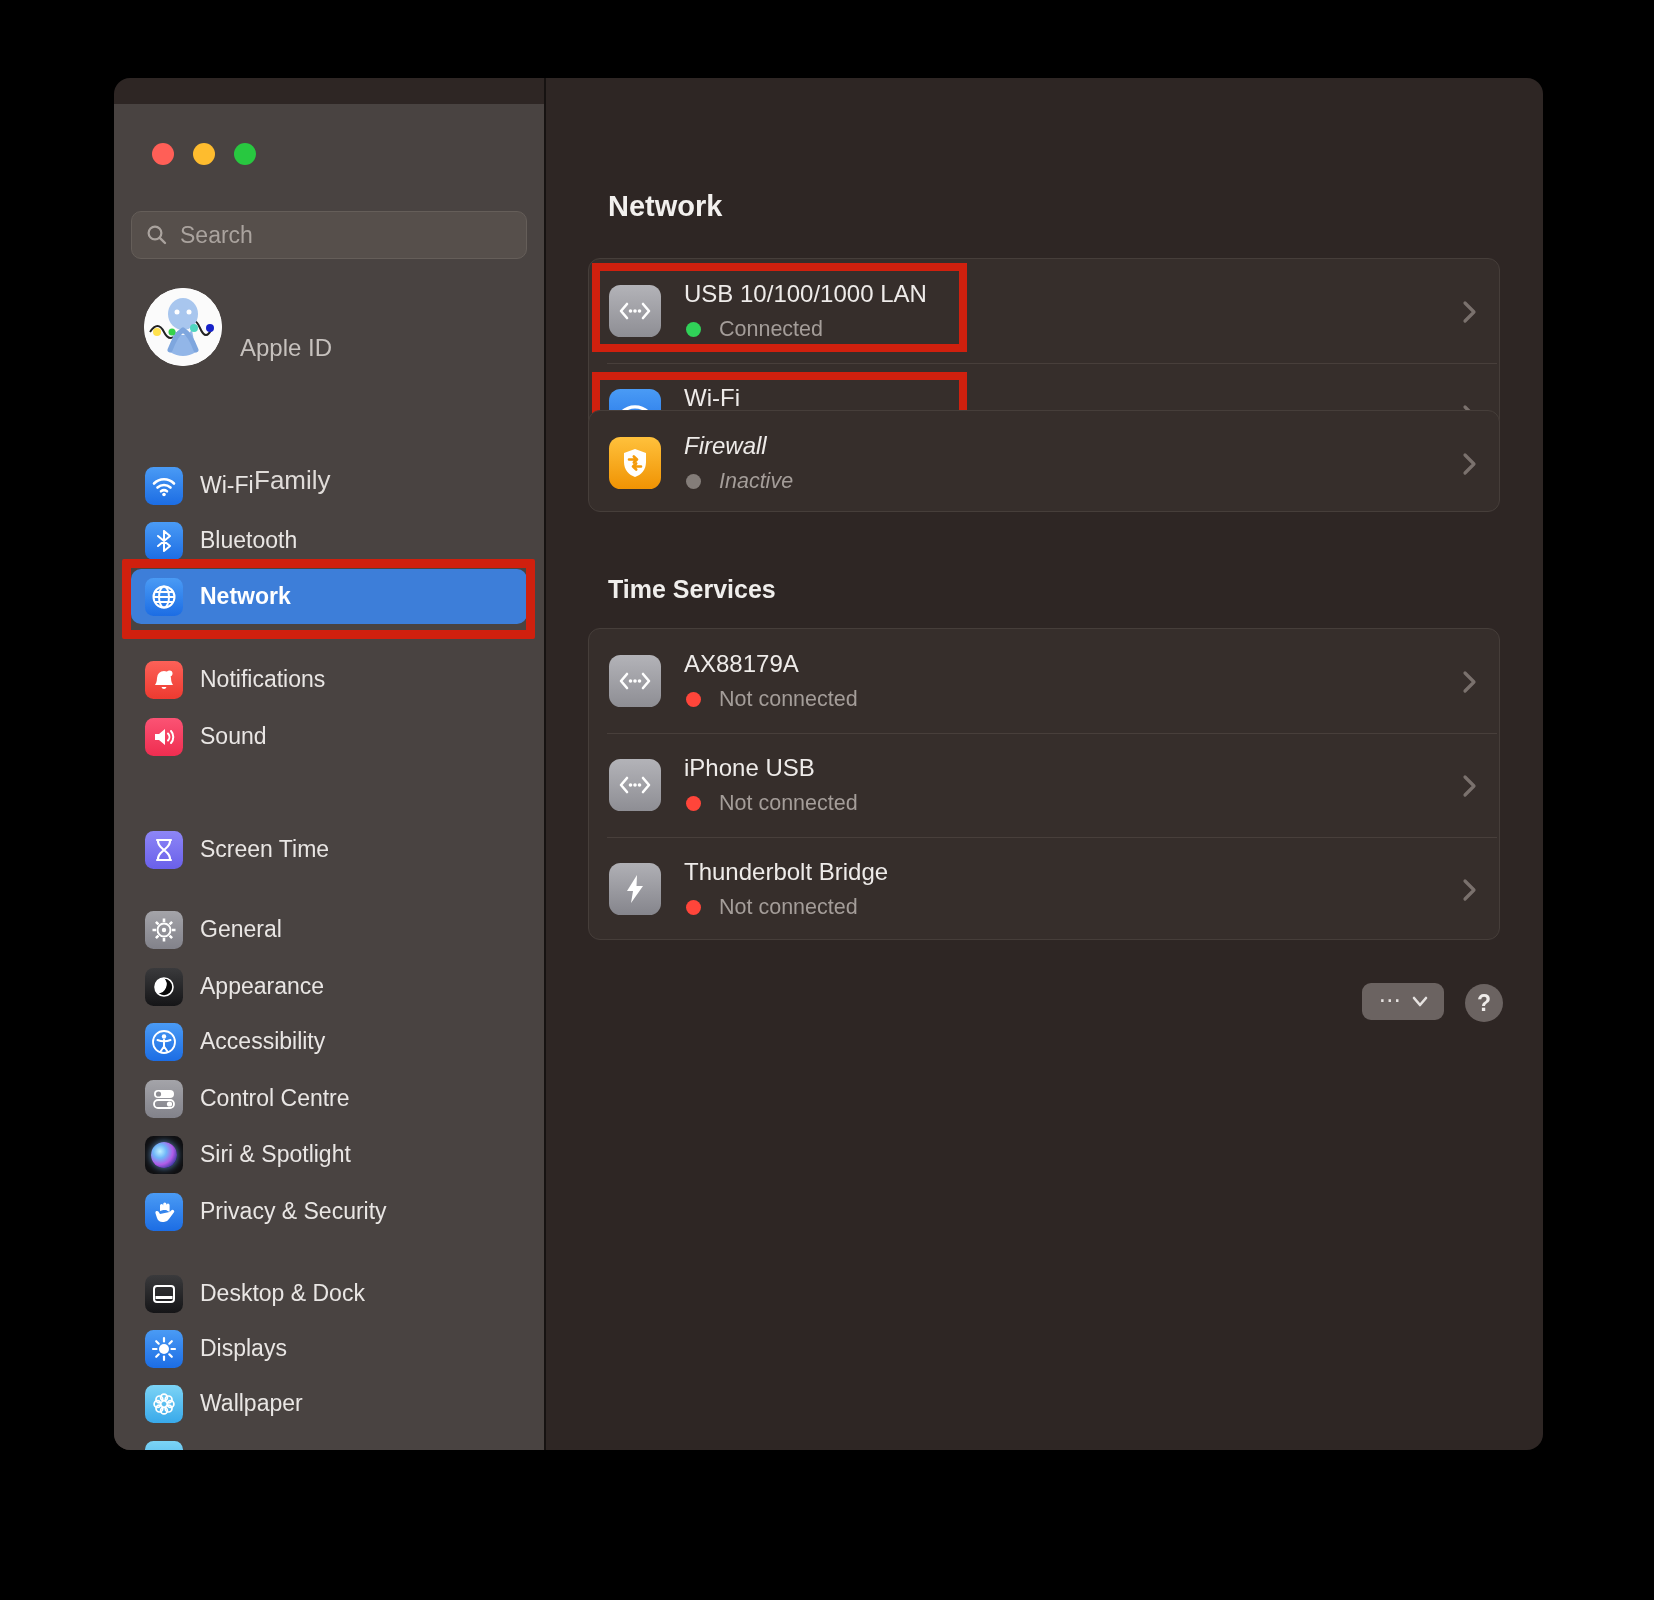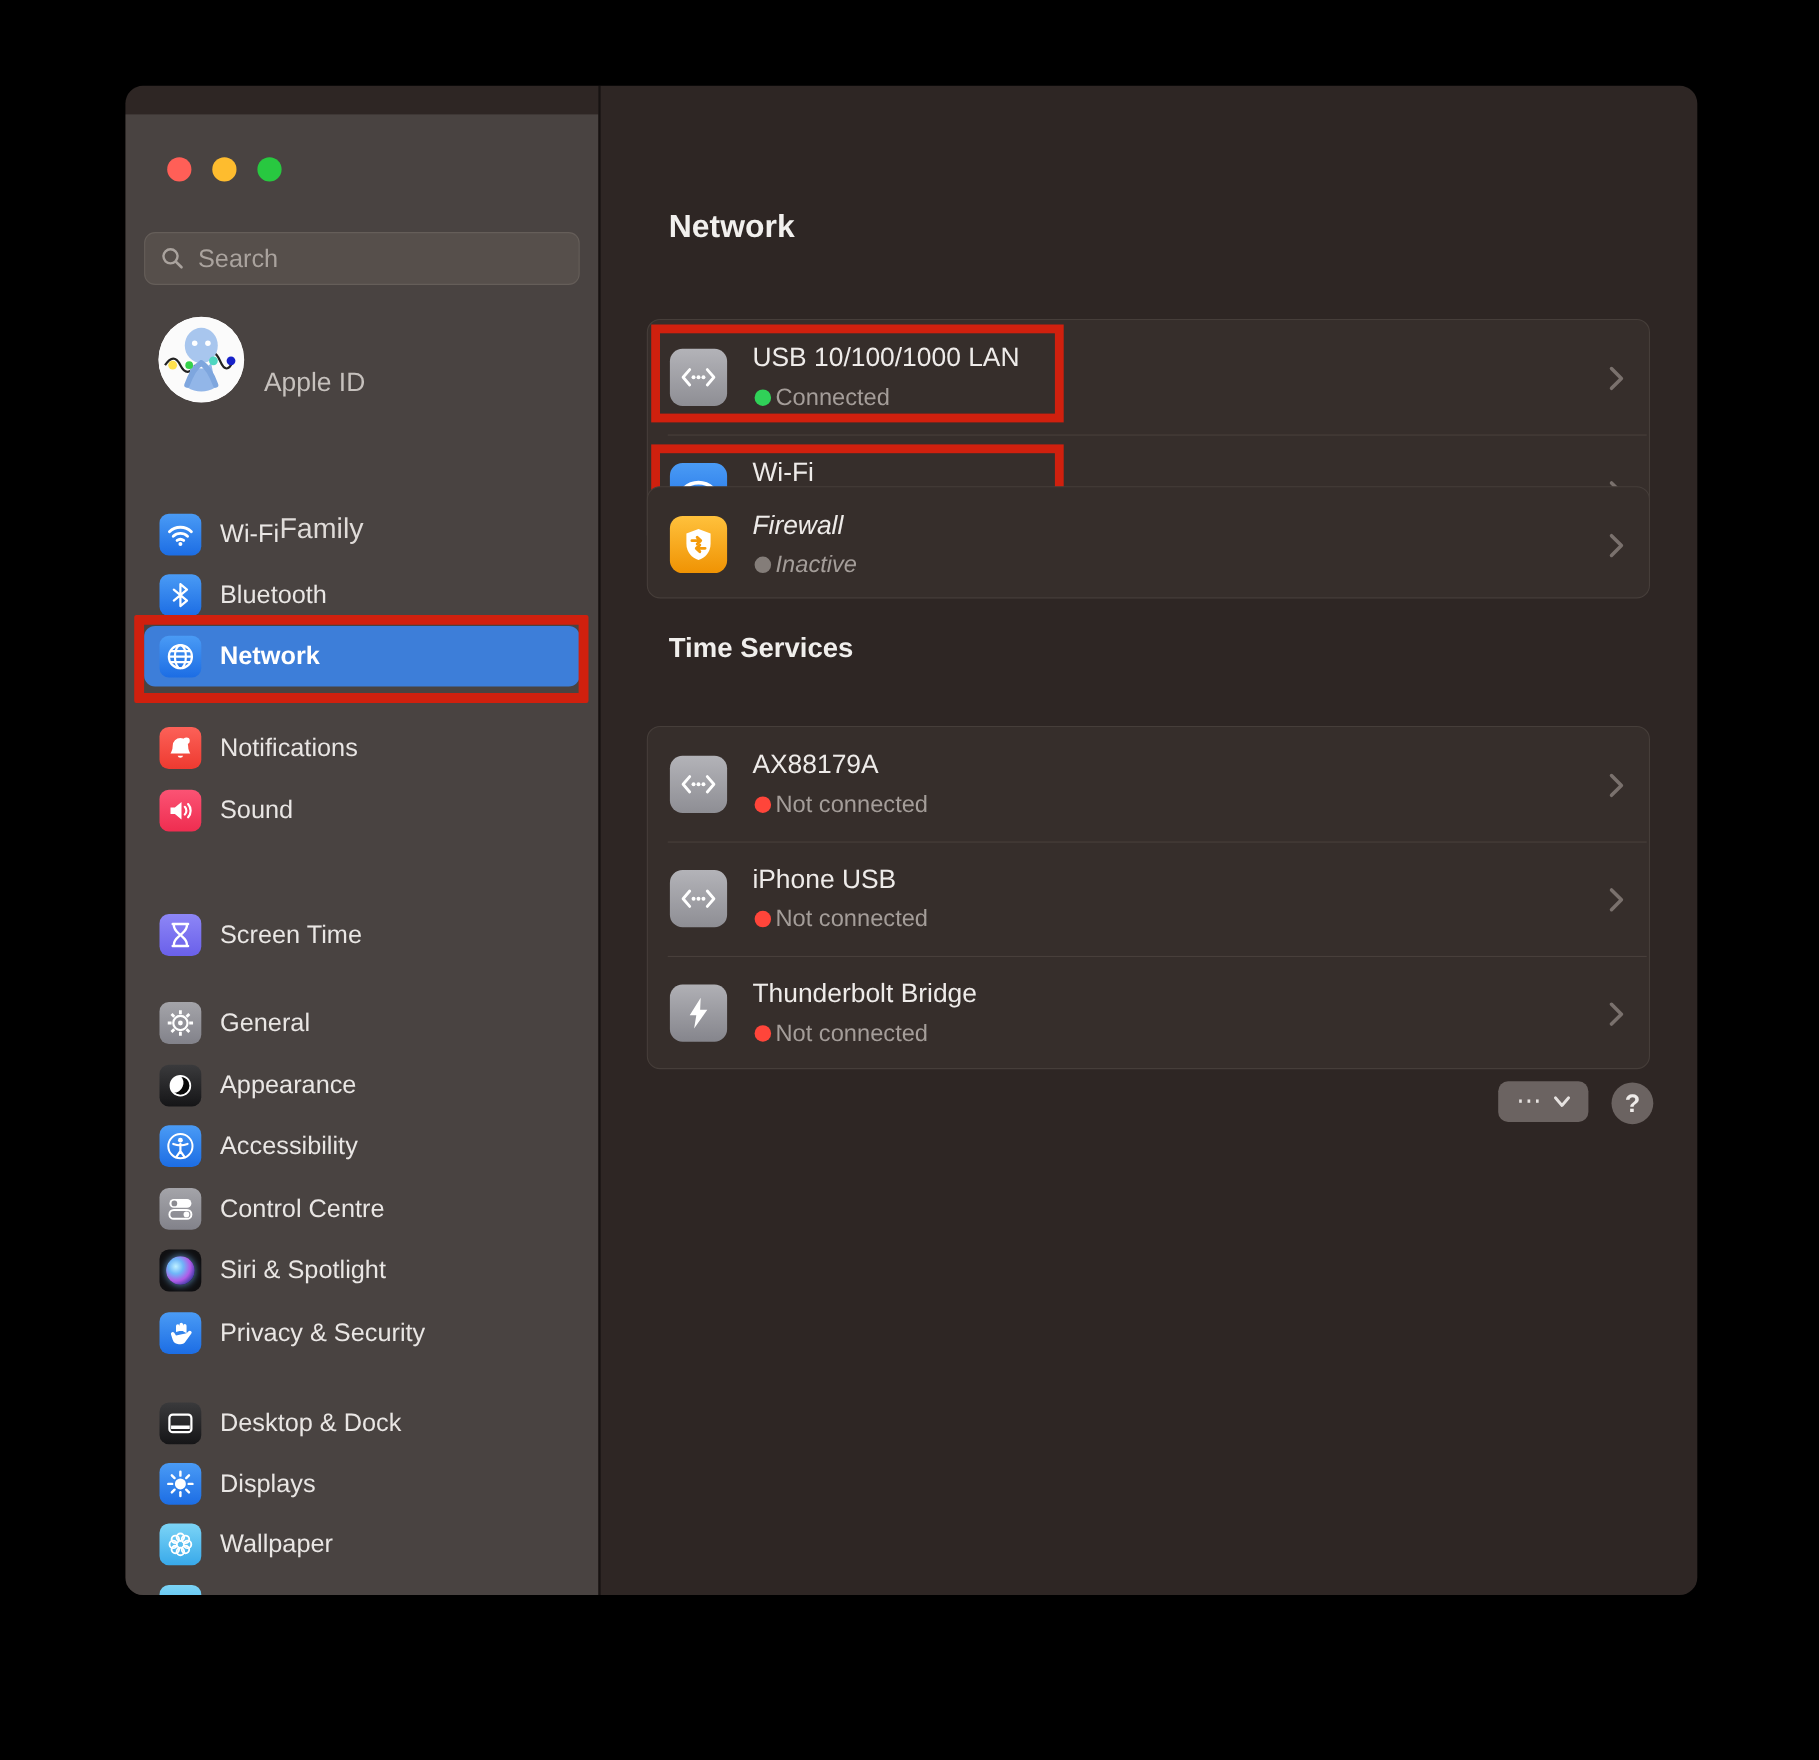"USB 10/100/1000 LAN" .card { margin-top: 32px -> none }
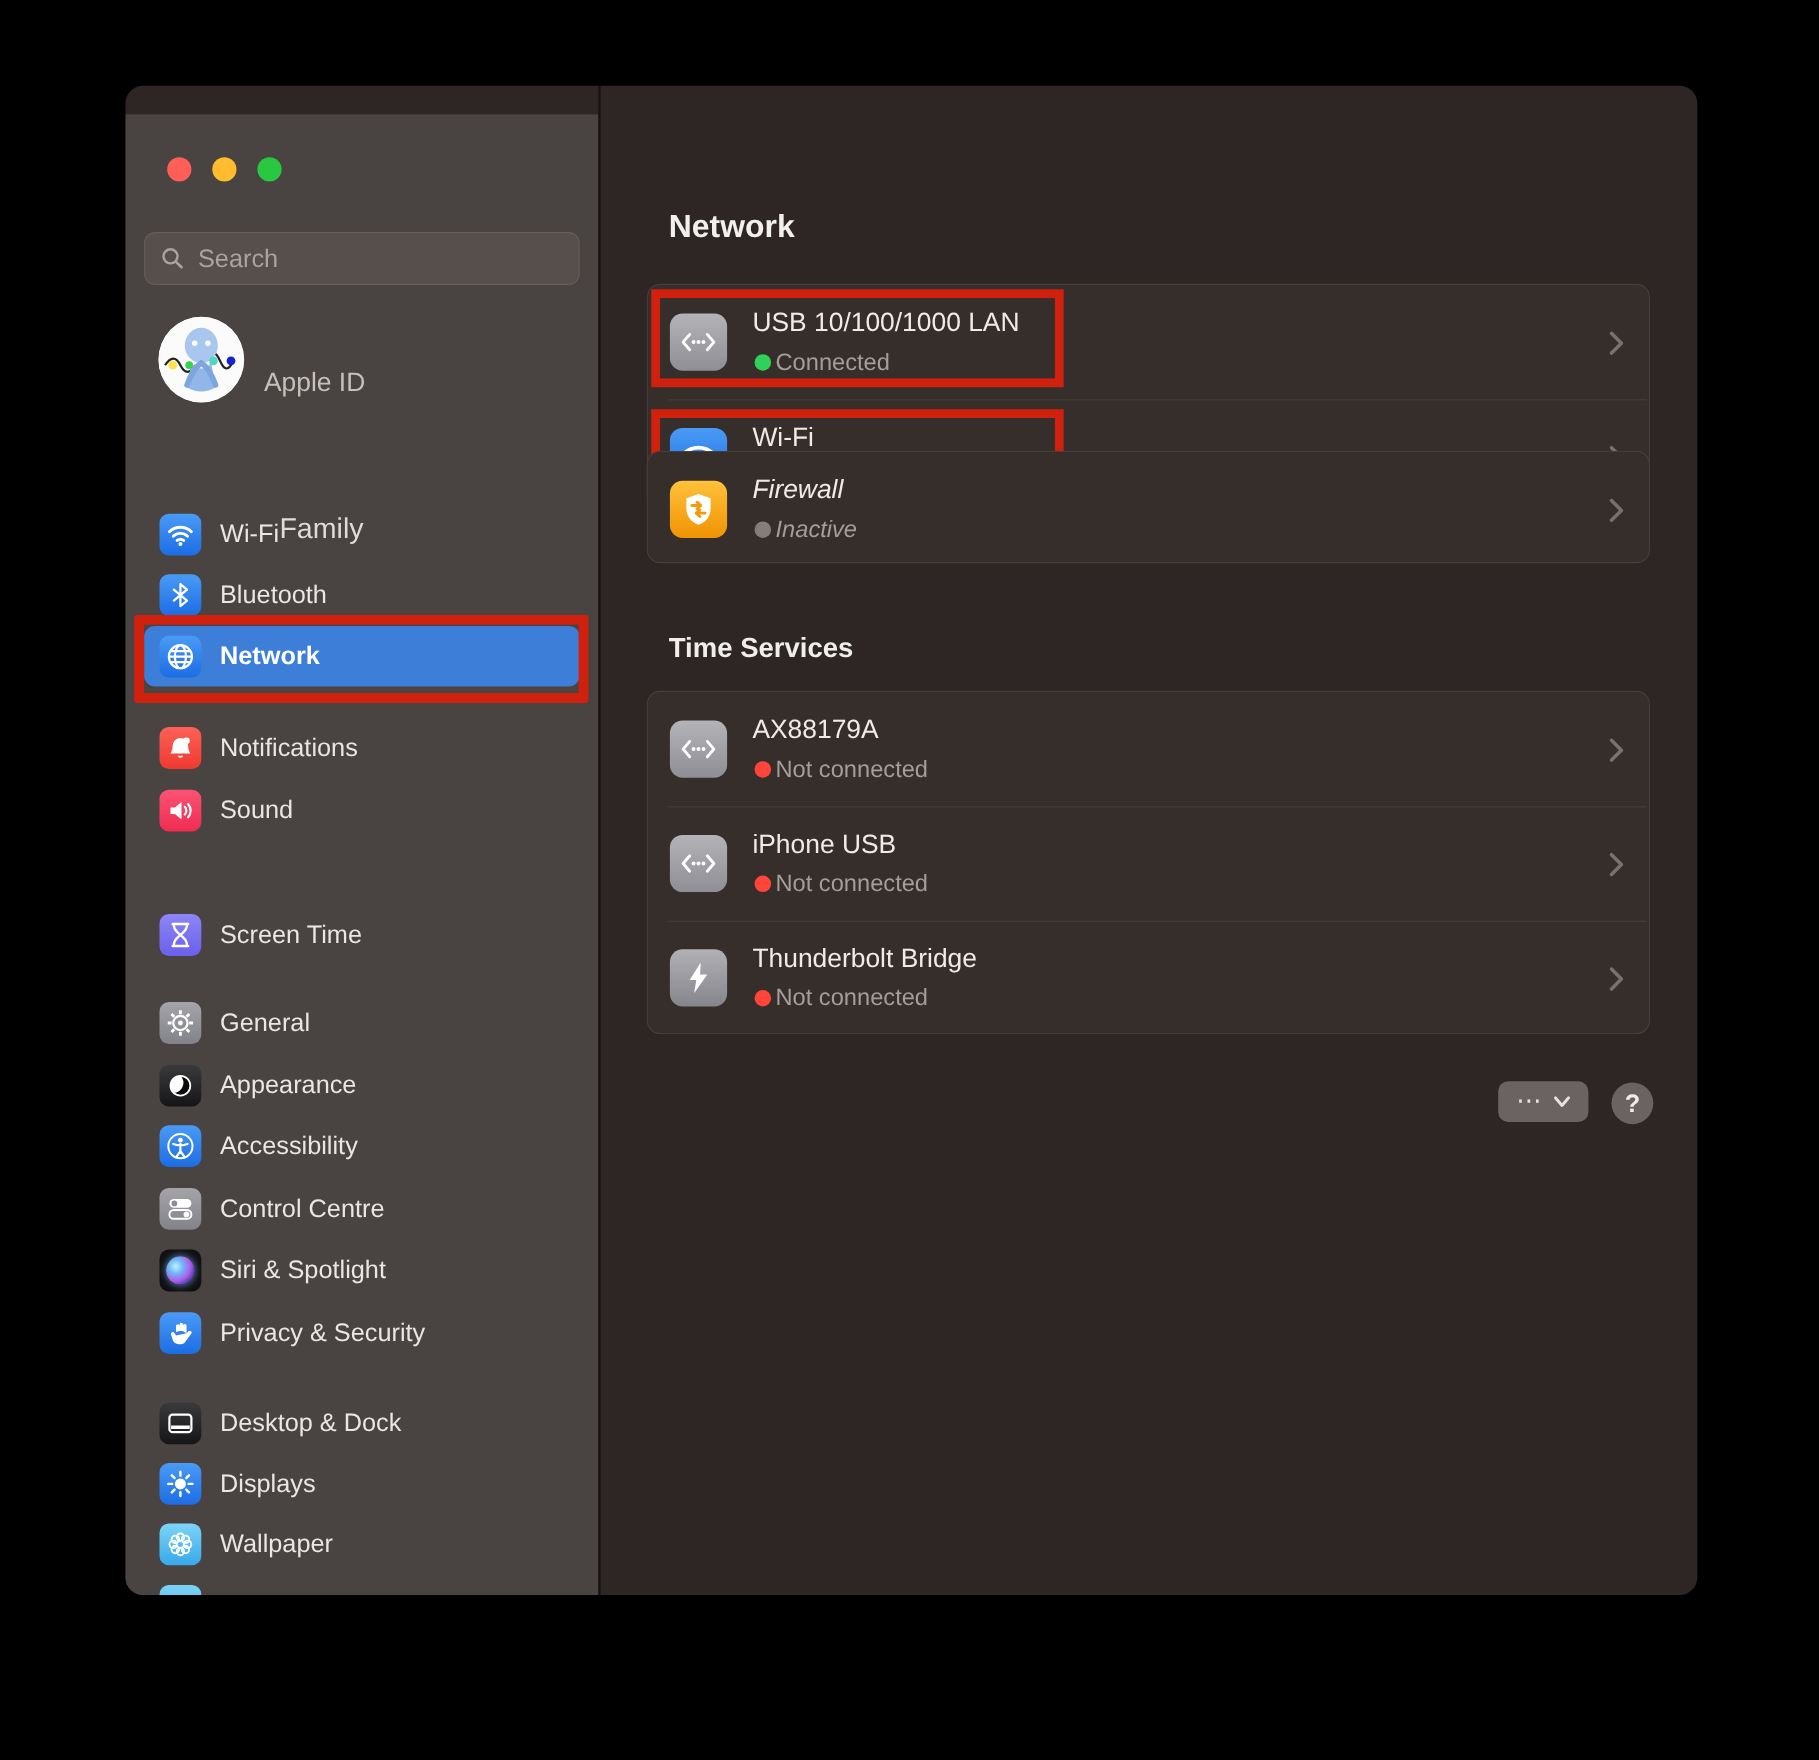"Connected" .svc-status { gap: 4px -> 18px }
